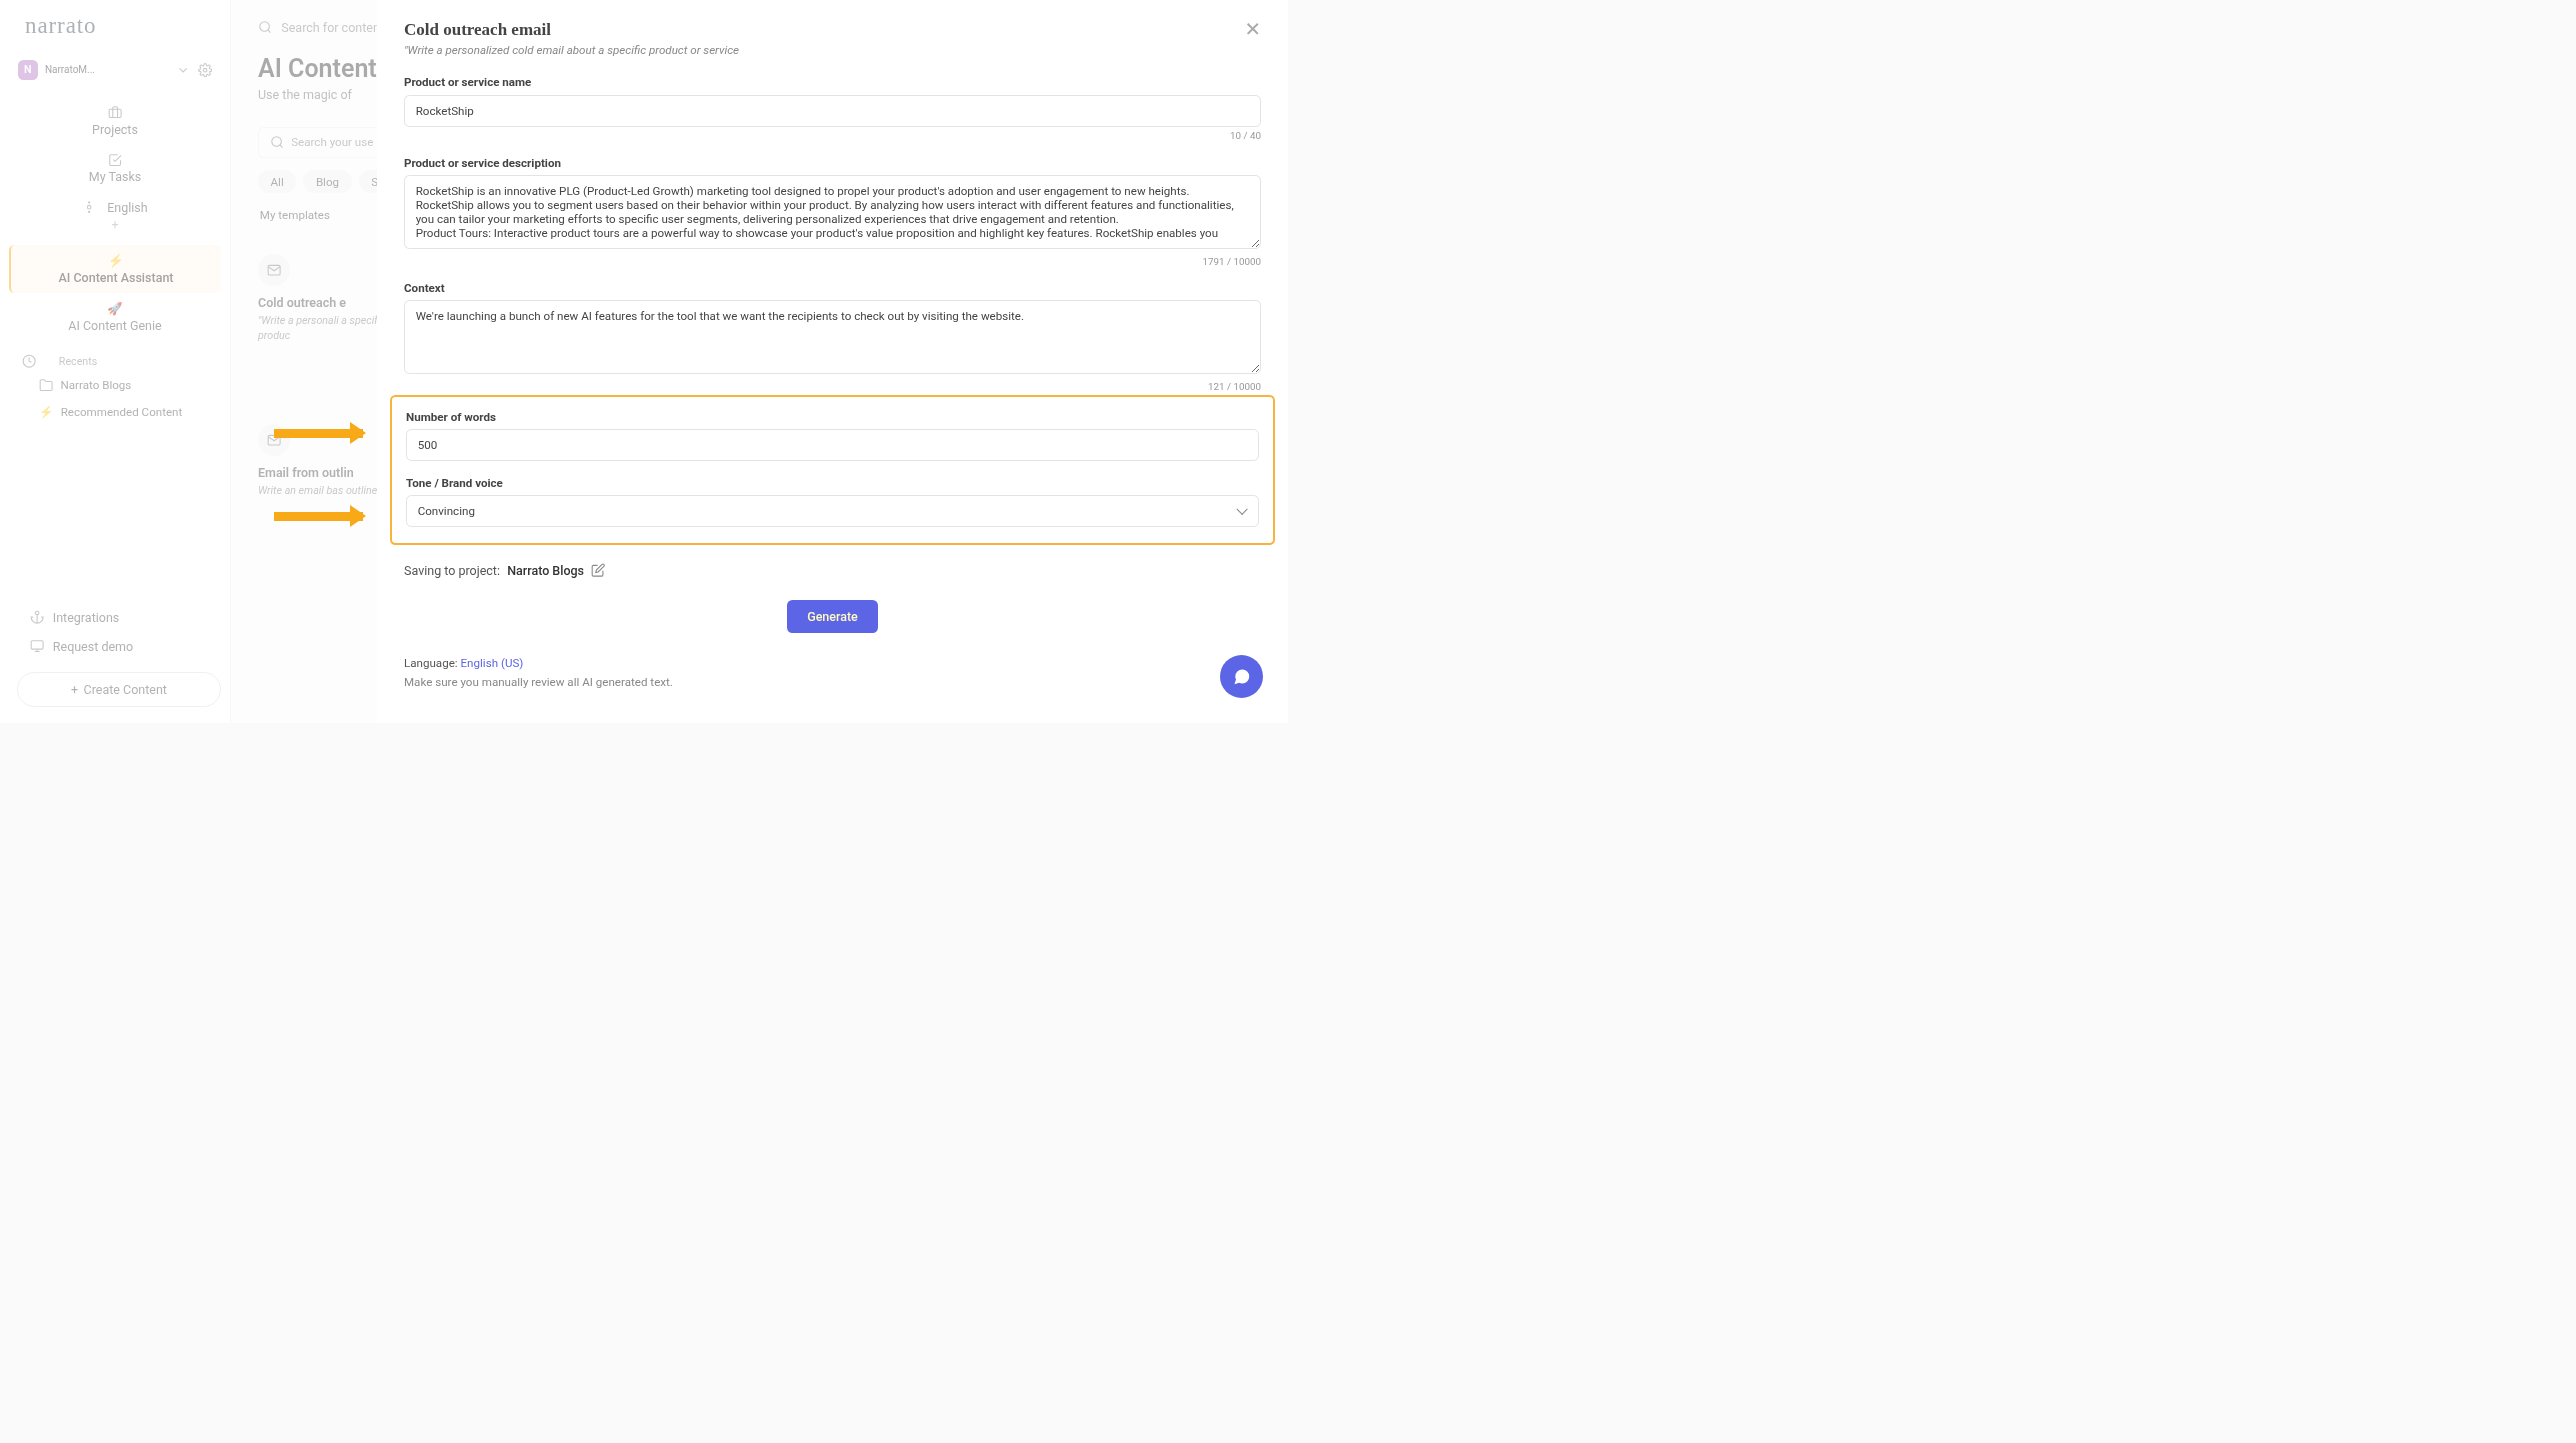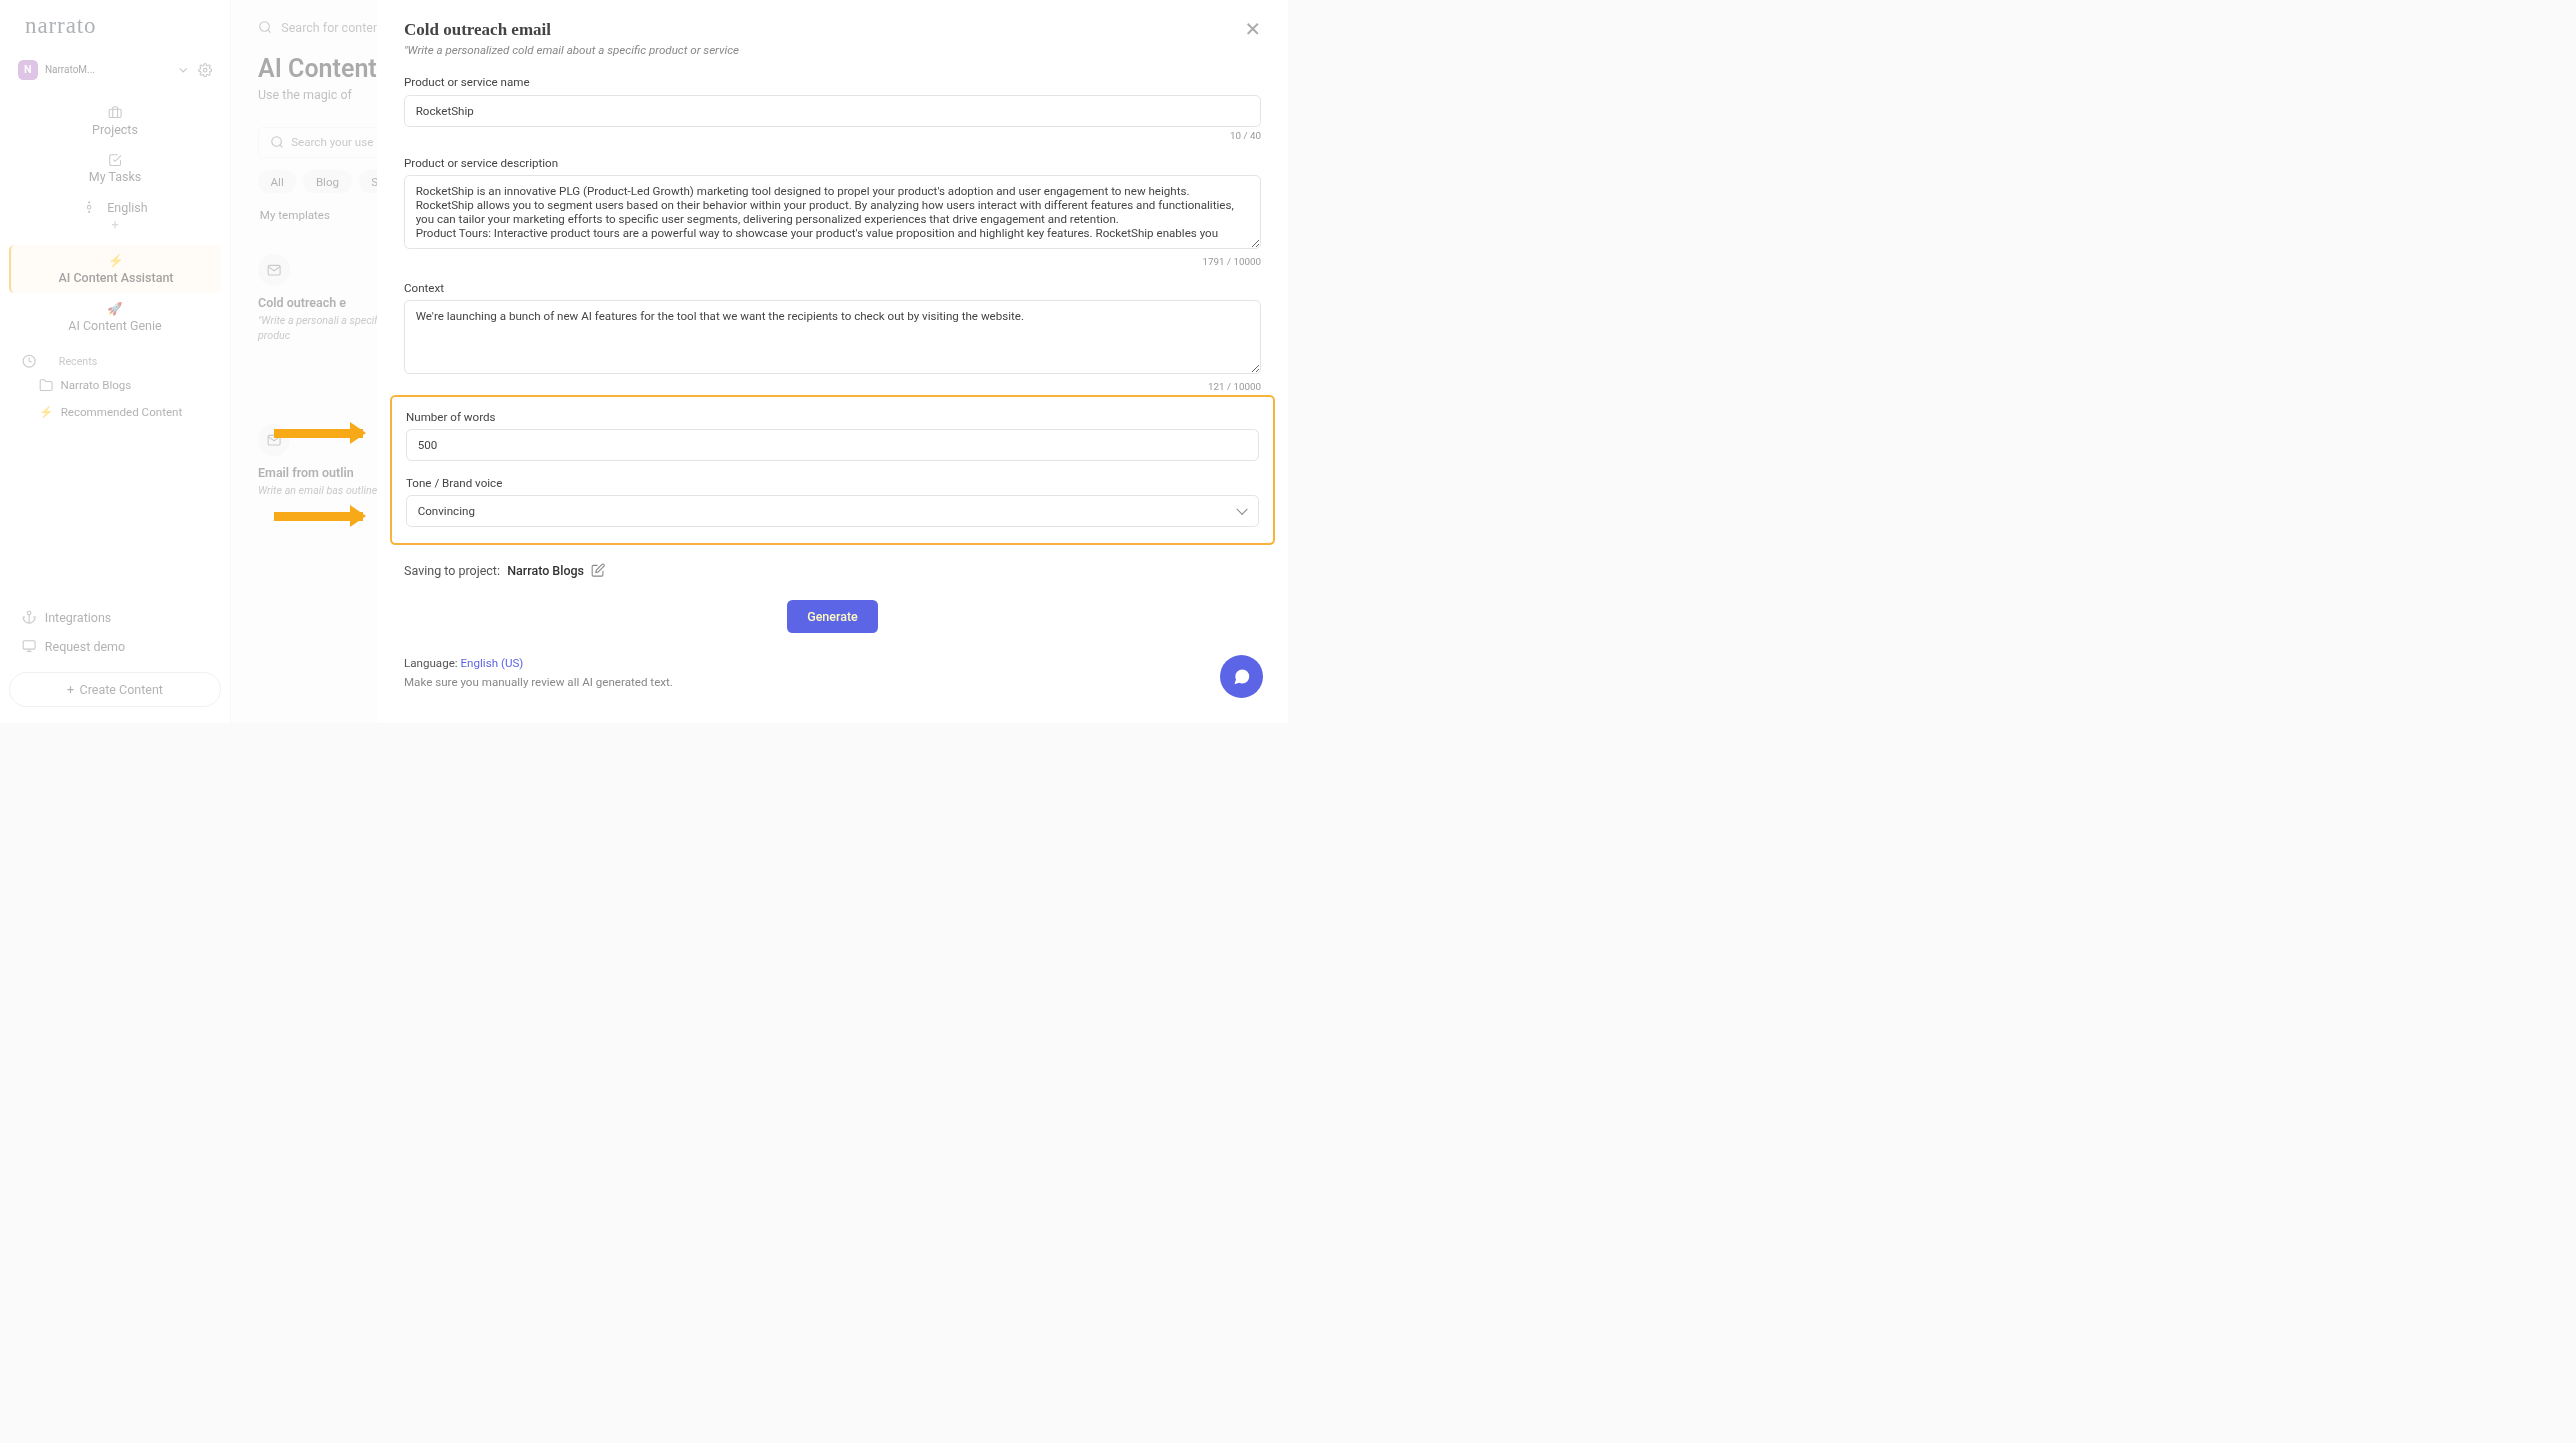"Product or service name" .field-label { font-weight: 400 -> 700 }
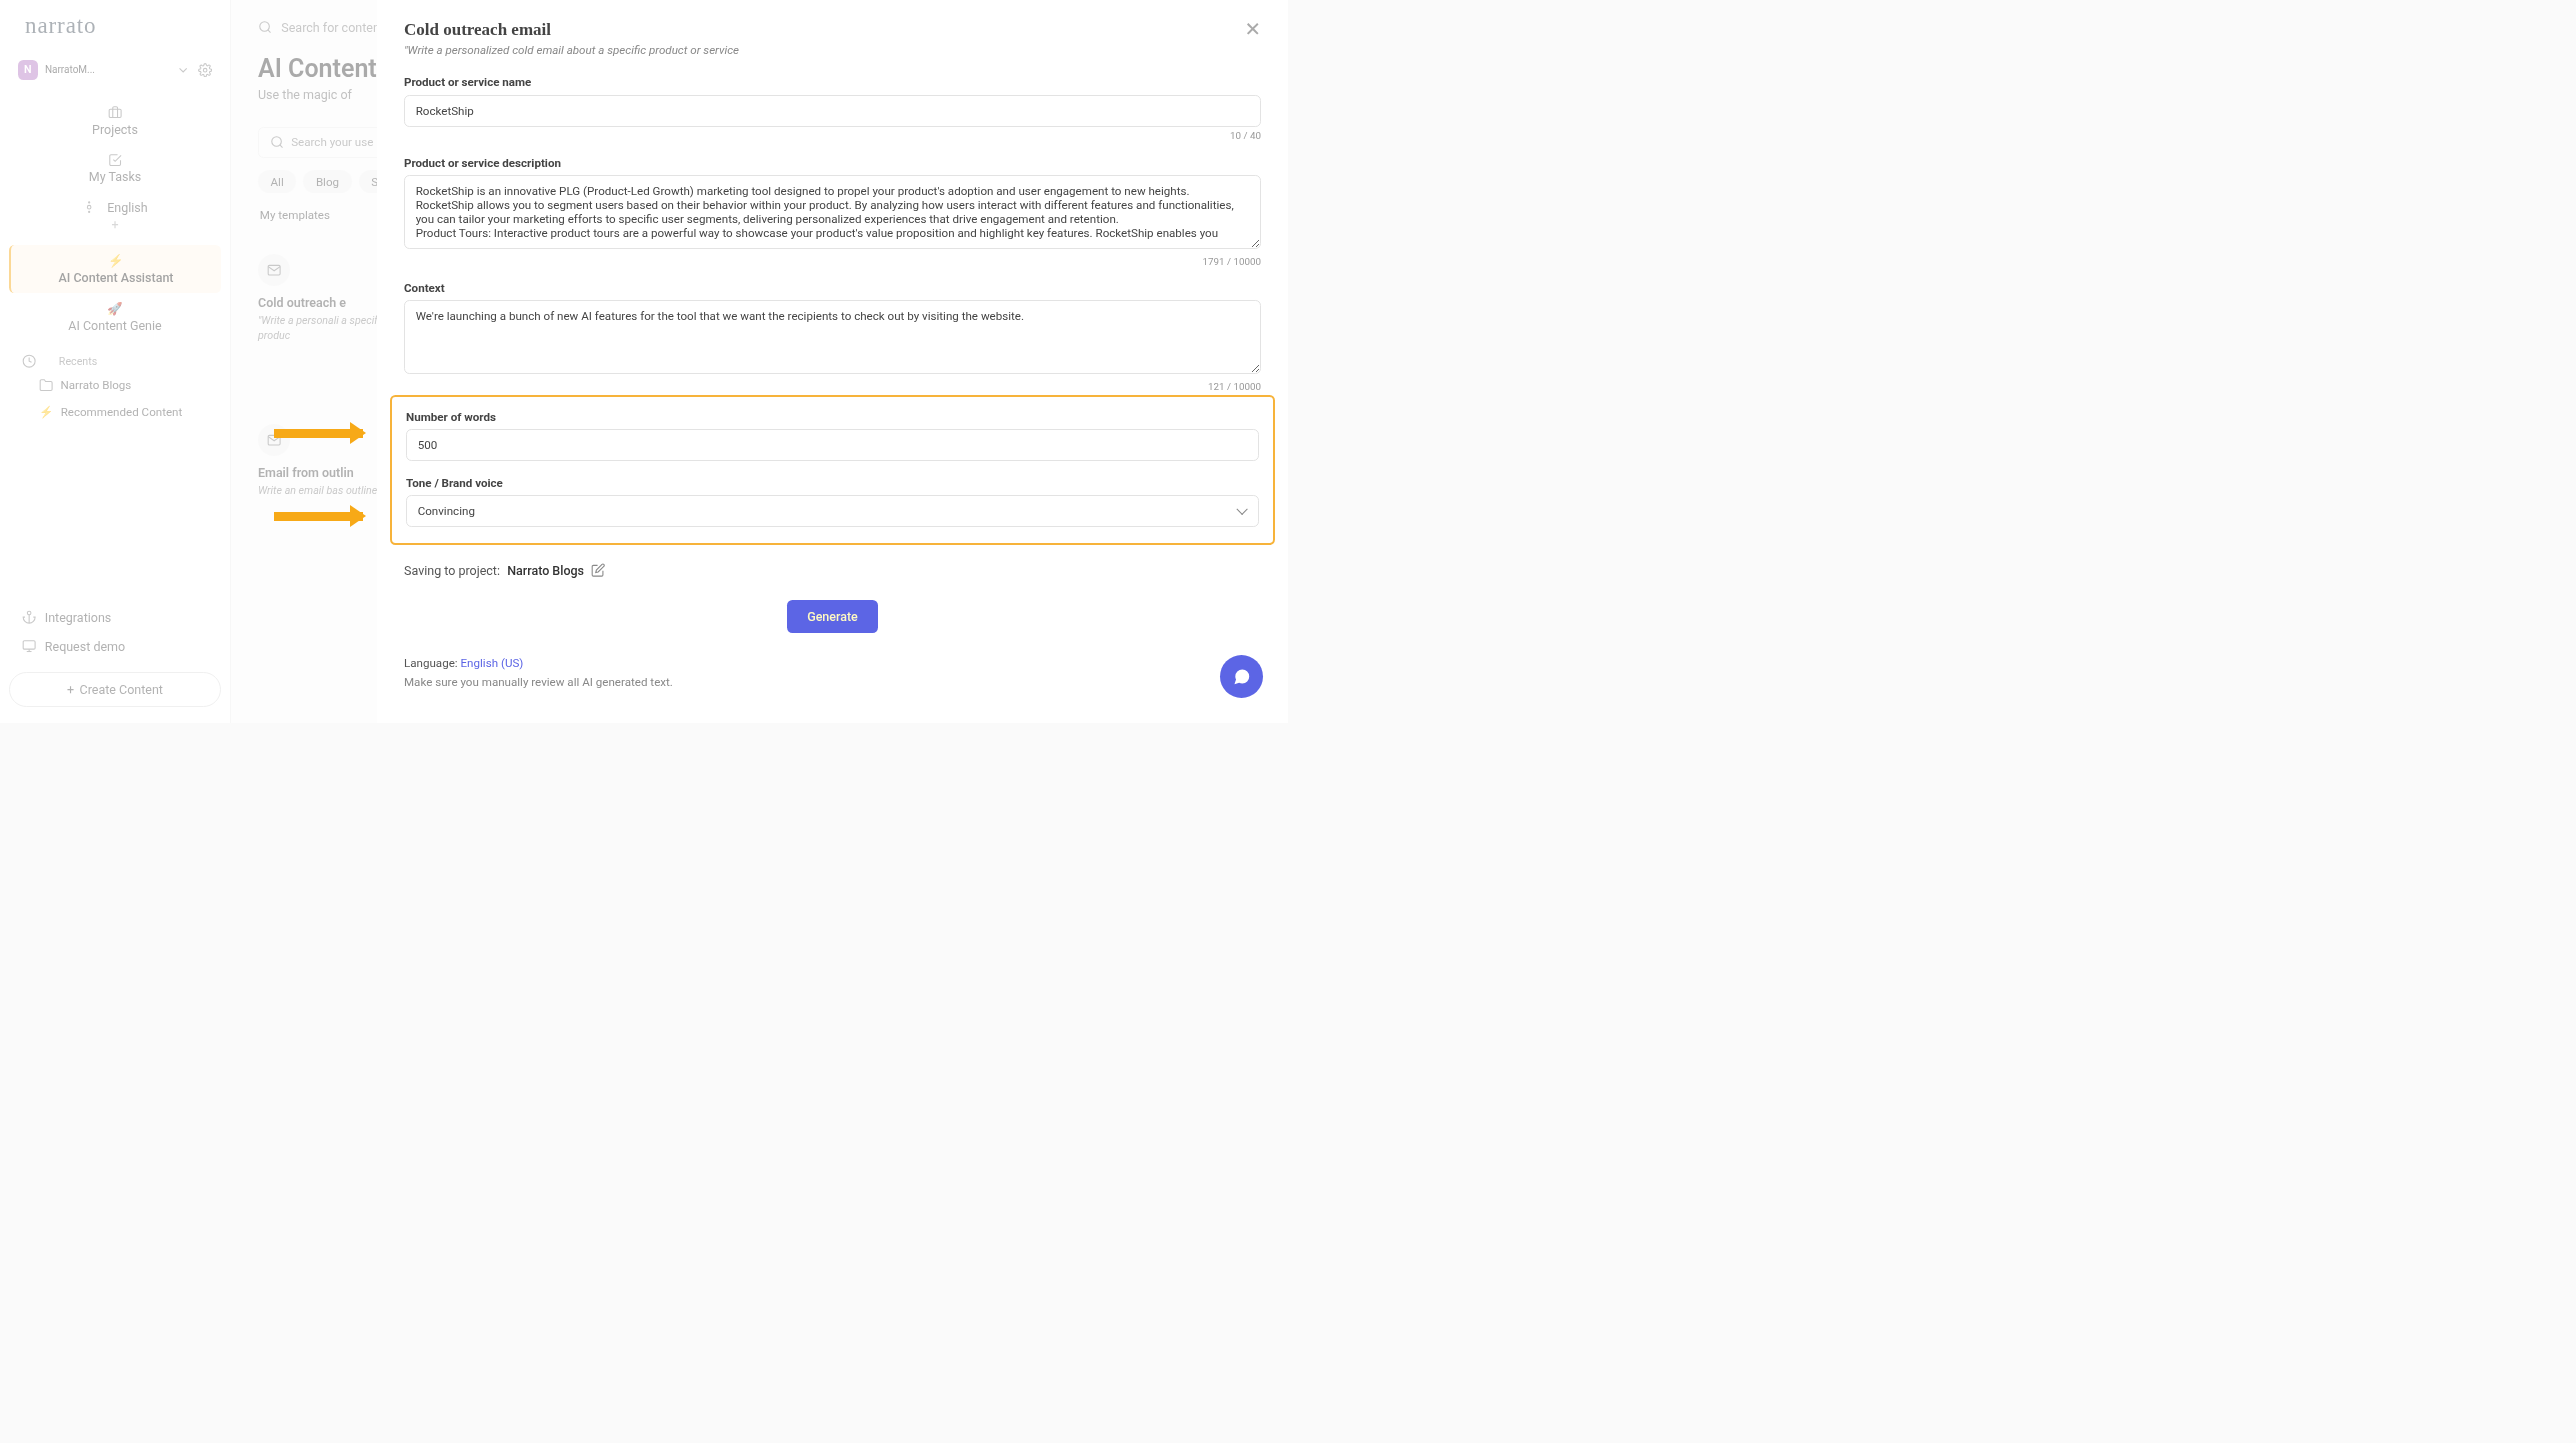"Integrations" .bottom-links { left: 9px -> 17px }
